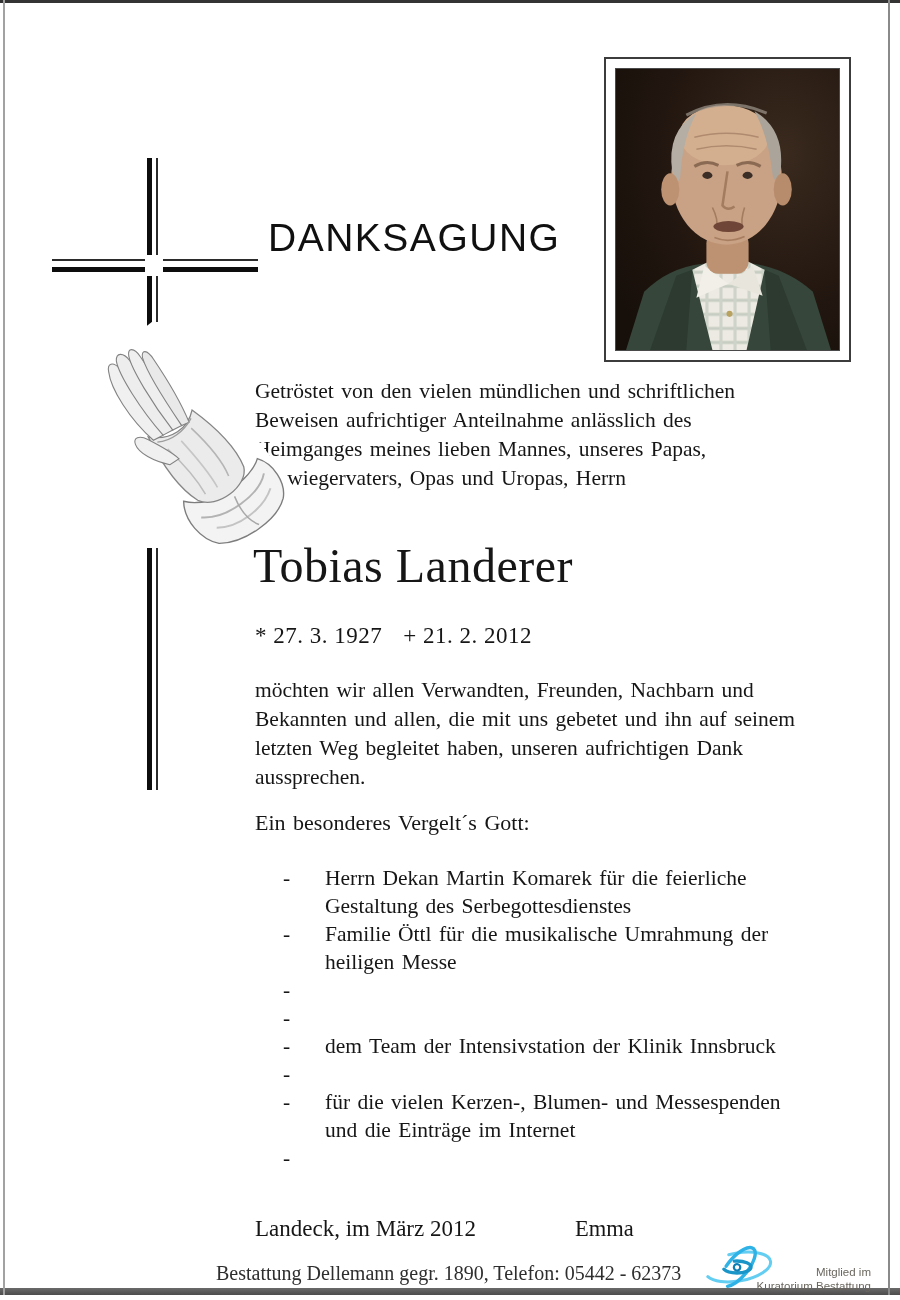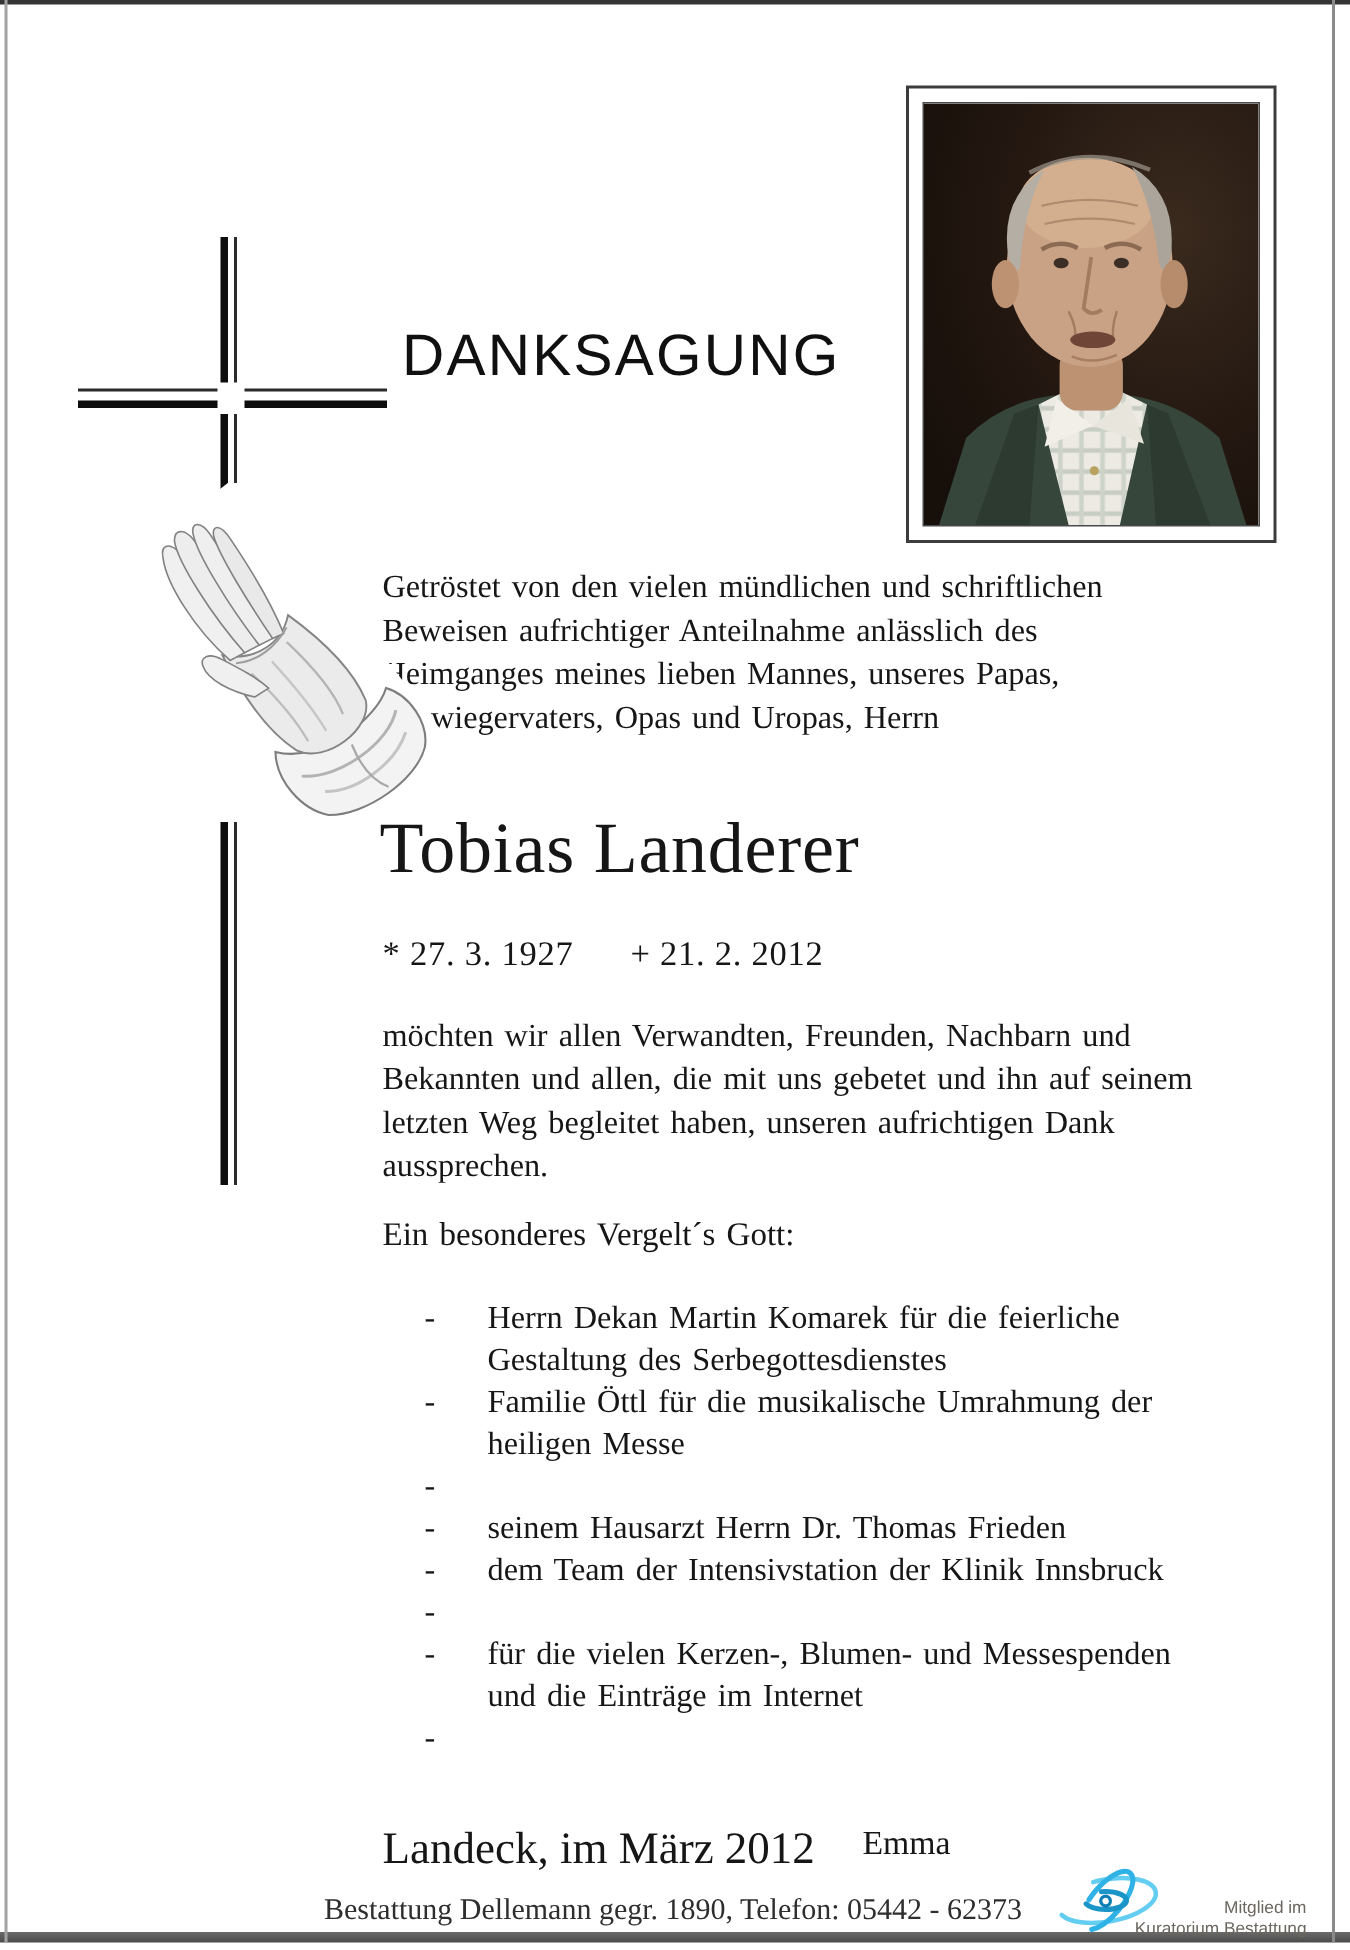"* 27. 3. 1927" .dates { gap: 38px -> 21px }
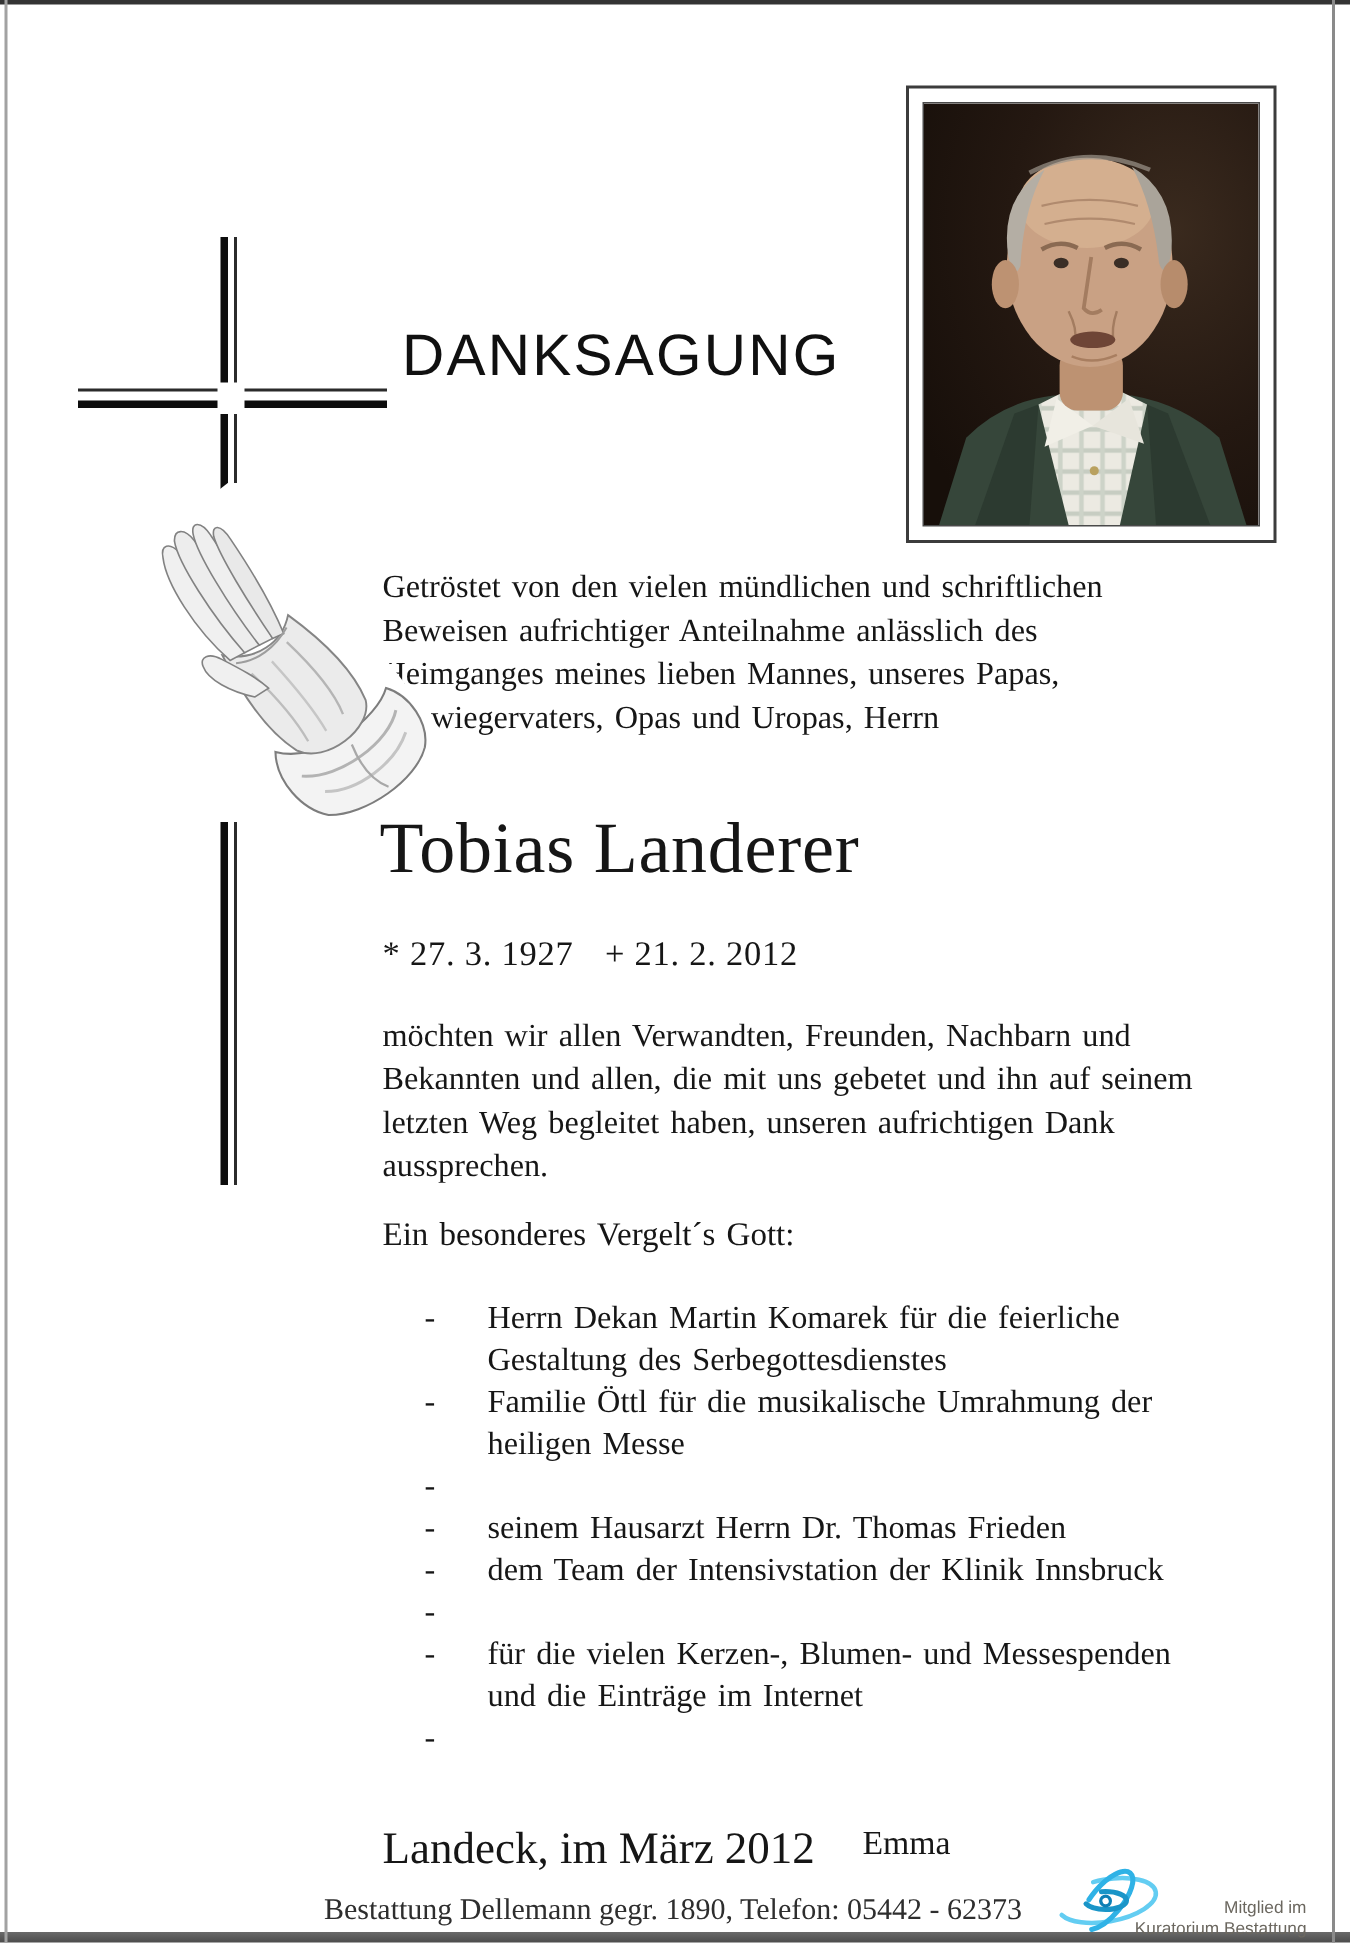"seinem Hausarzt Herrn Dr. Thomas" span.itm { html: <span>seinem Hausarzt Herrn Dr. Thomas Frieden</span> -> none }
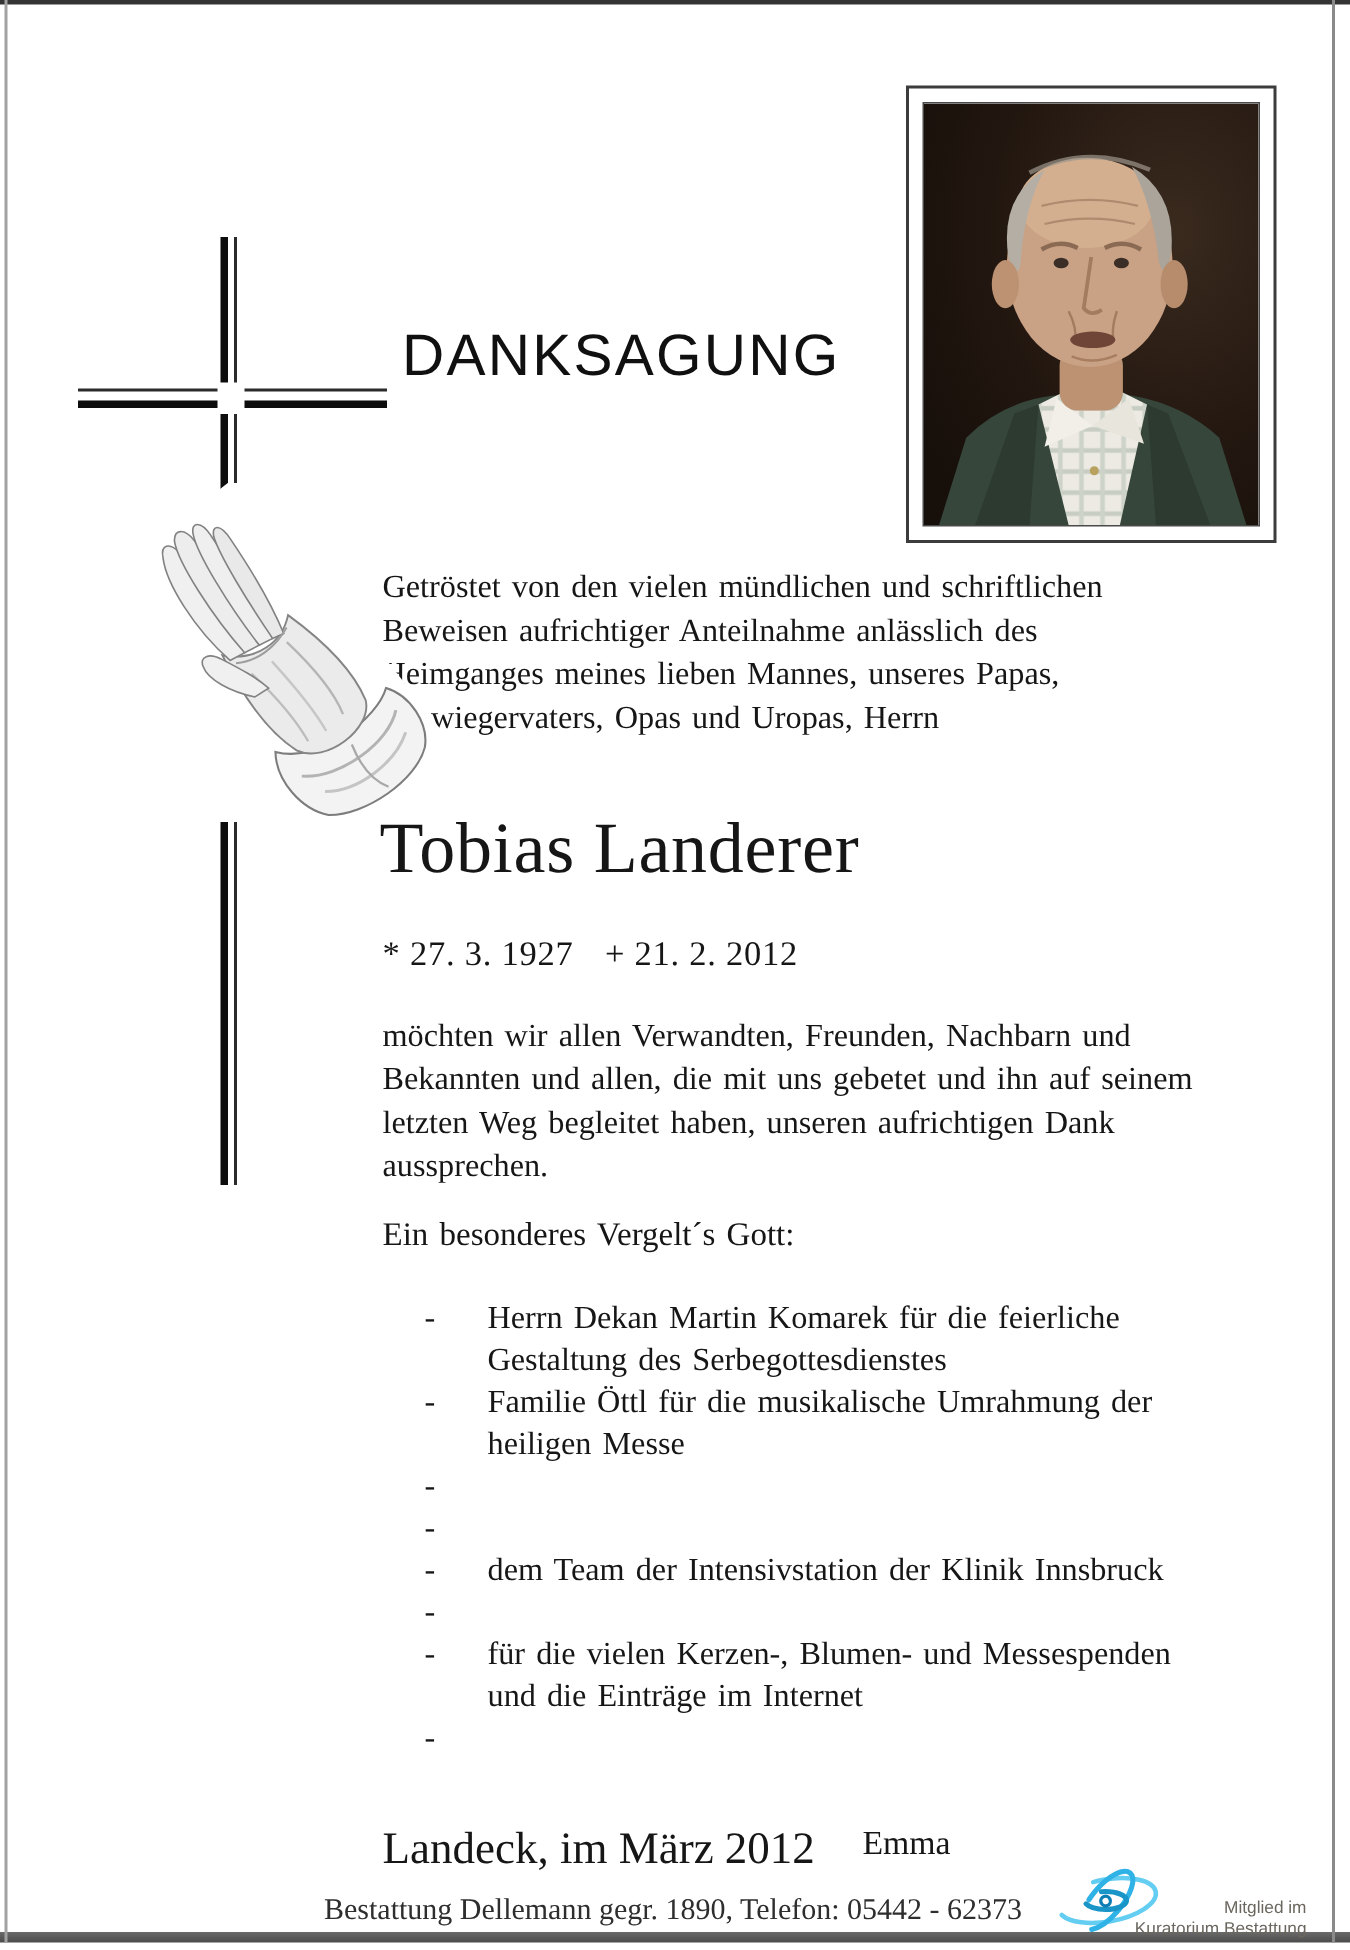"Landeck, im März 2012" .closing-place { font-size: 30px -> 23px }
